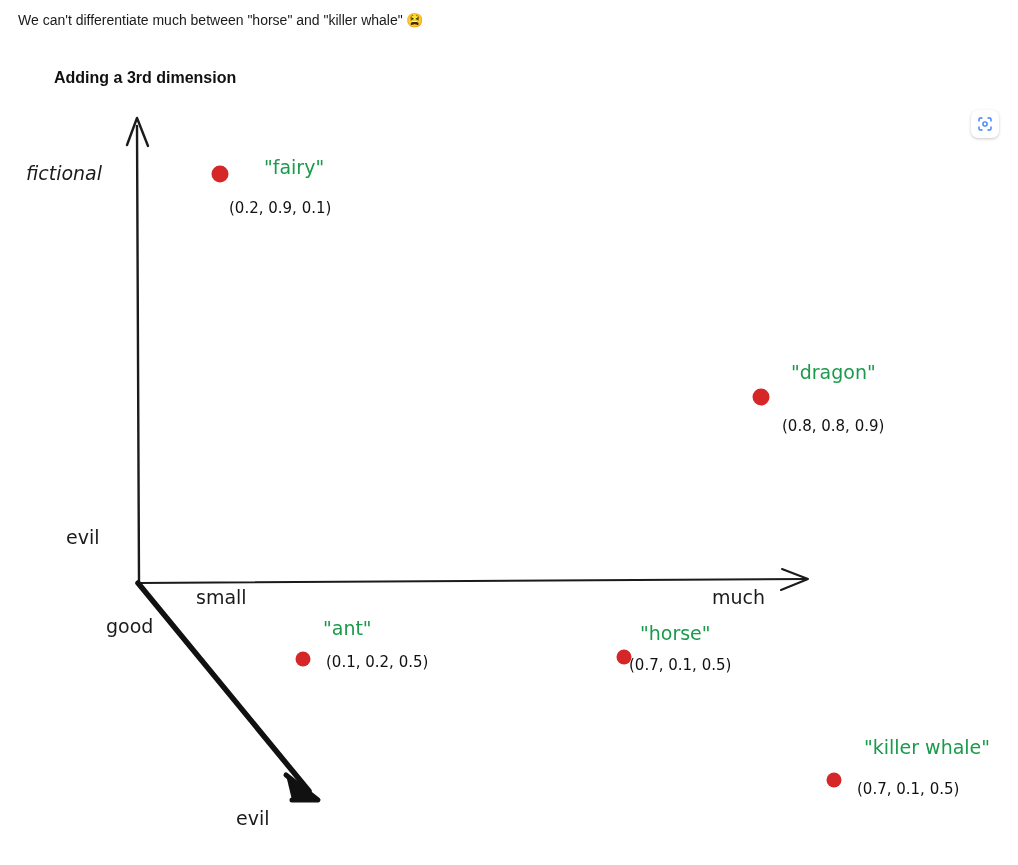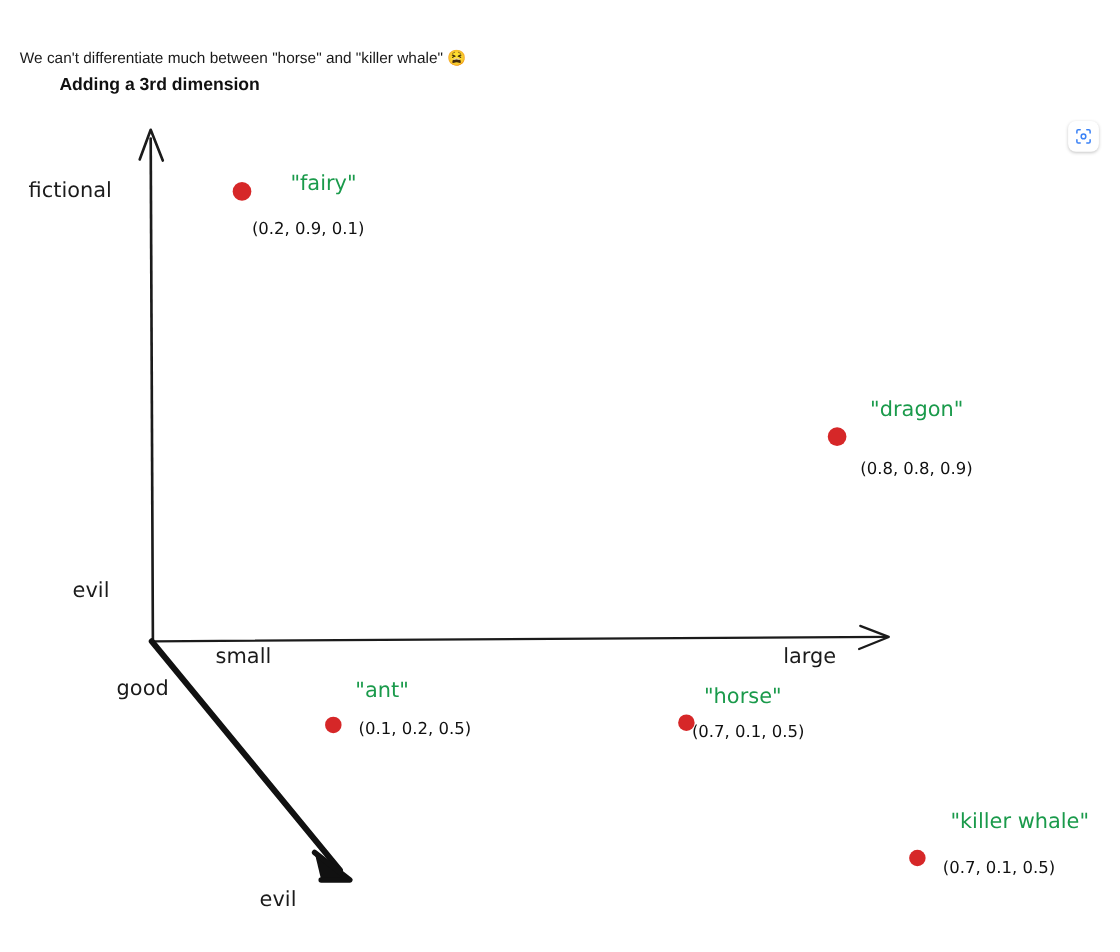"We can't differentiate much between" #caption { margin-top: 32px -> none }
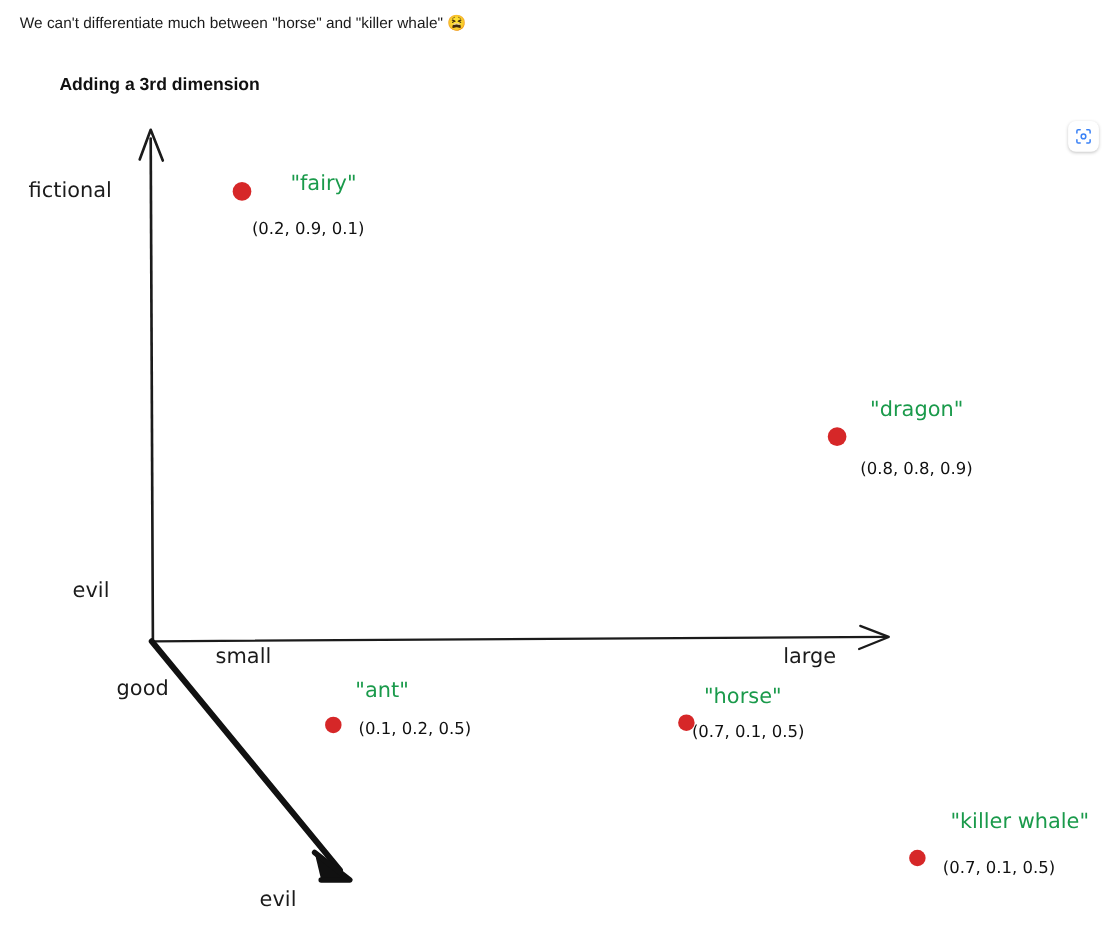"fictional" div.axis-label { font-style: none -> italic }
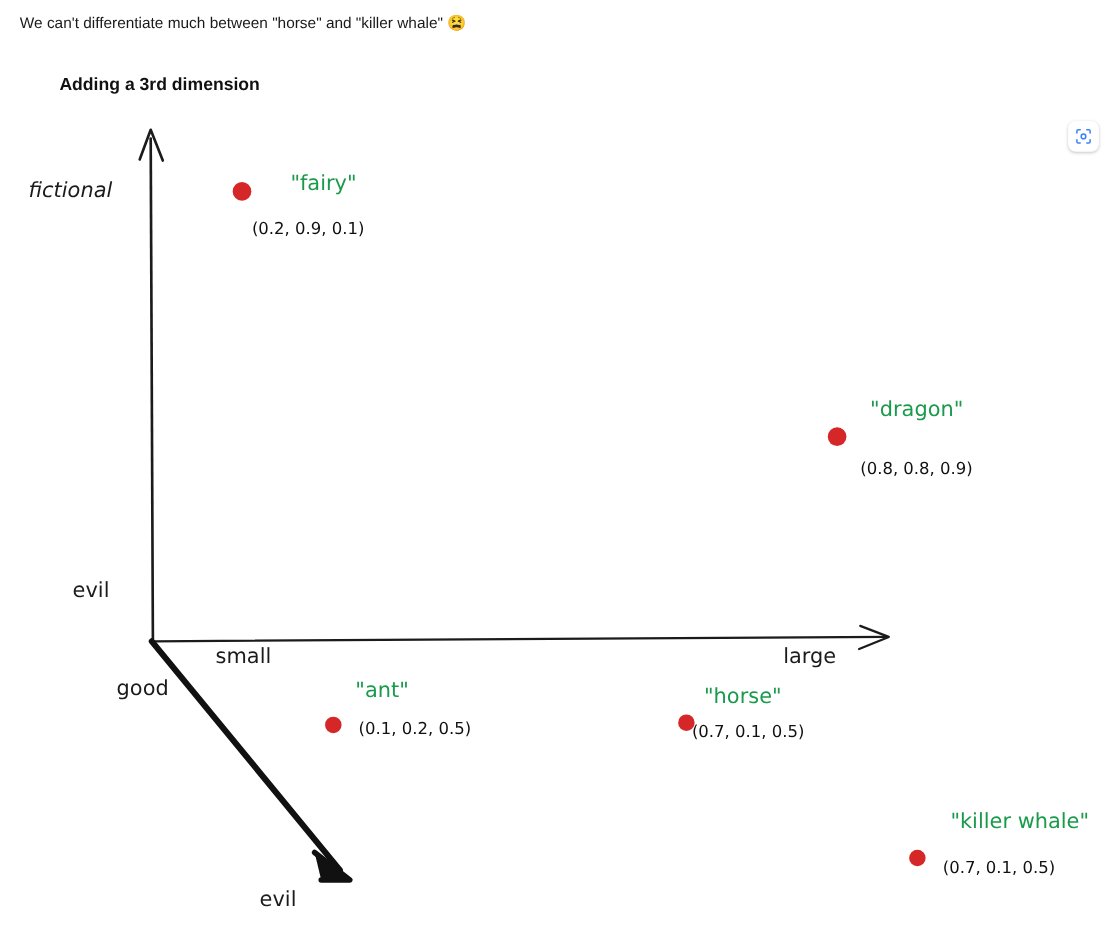"large" div.axis-label { text: large -> much }
